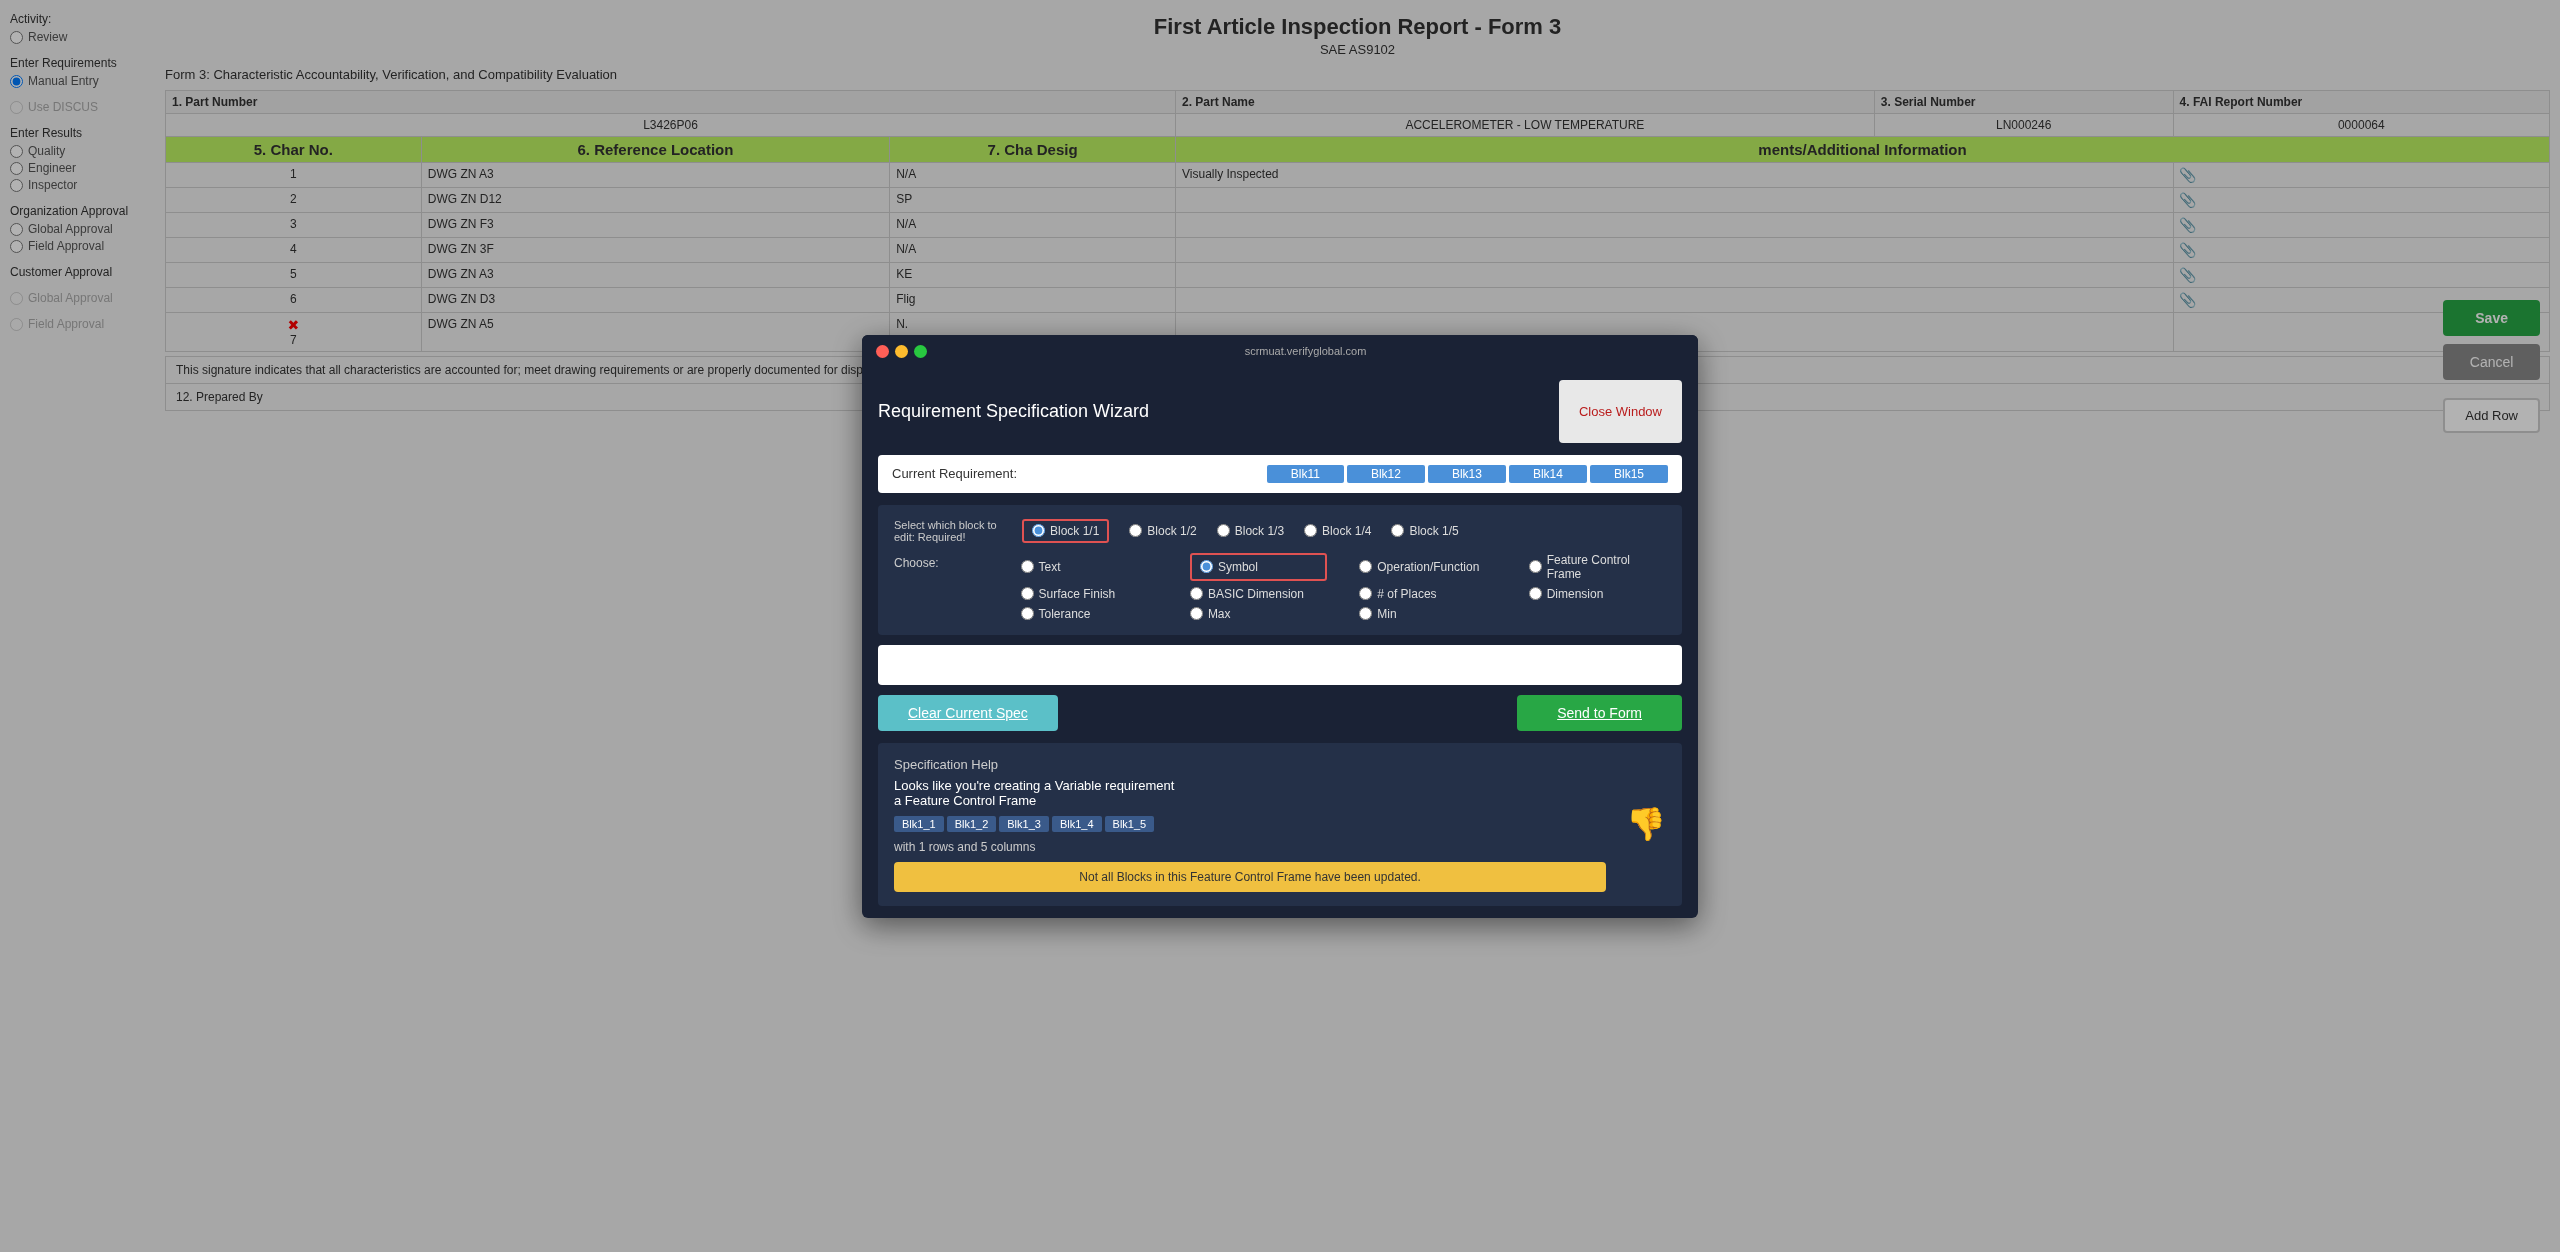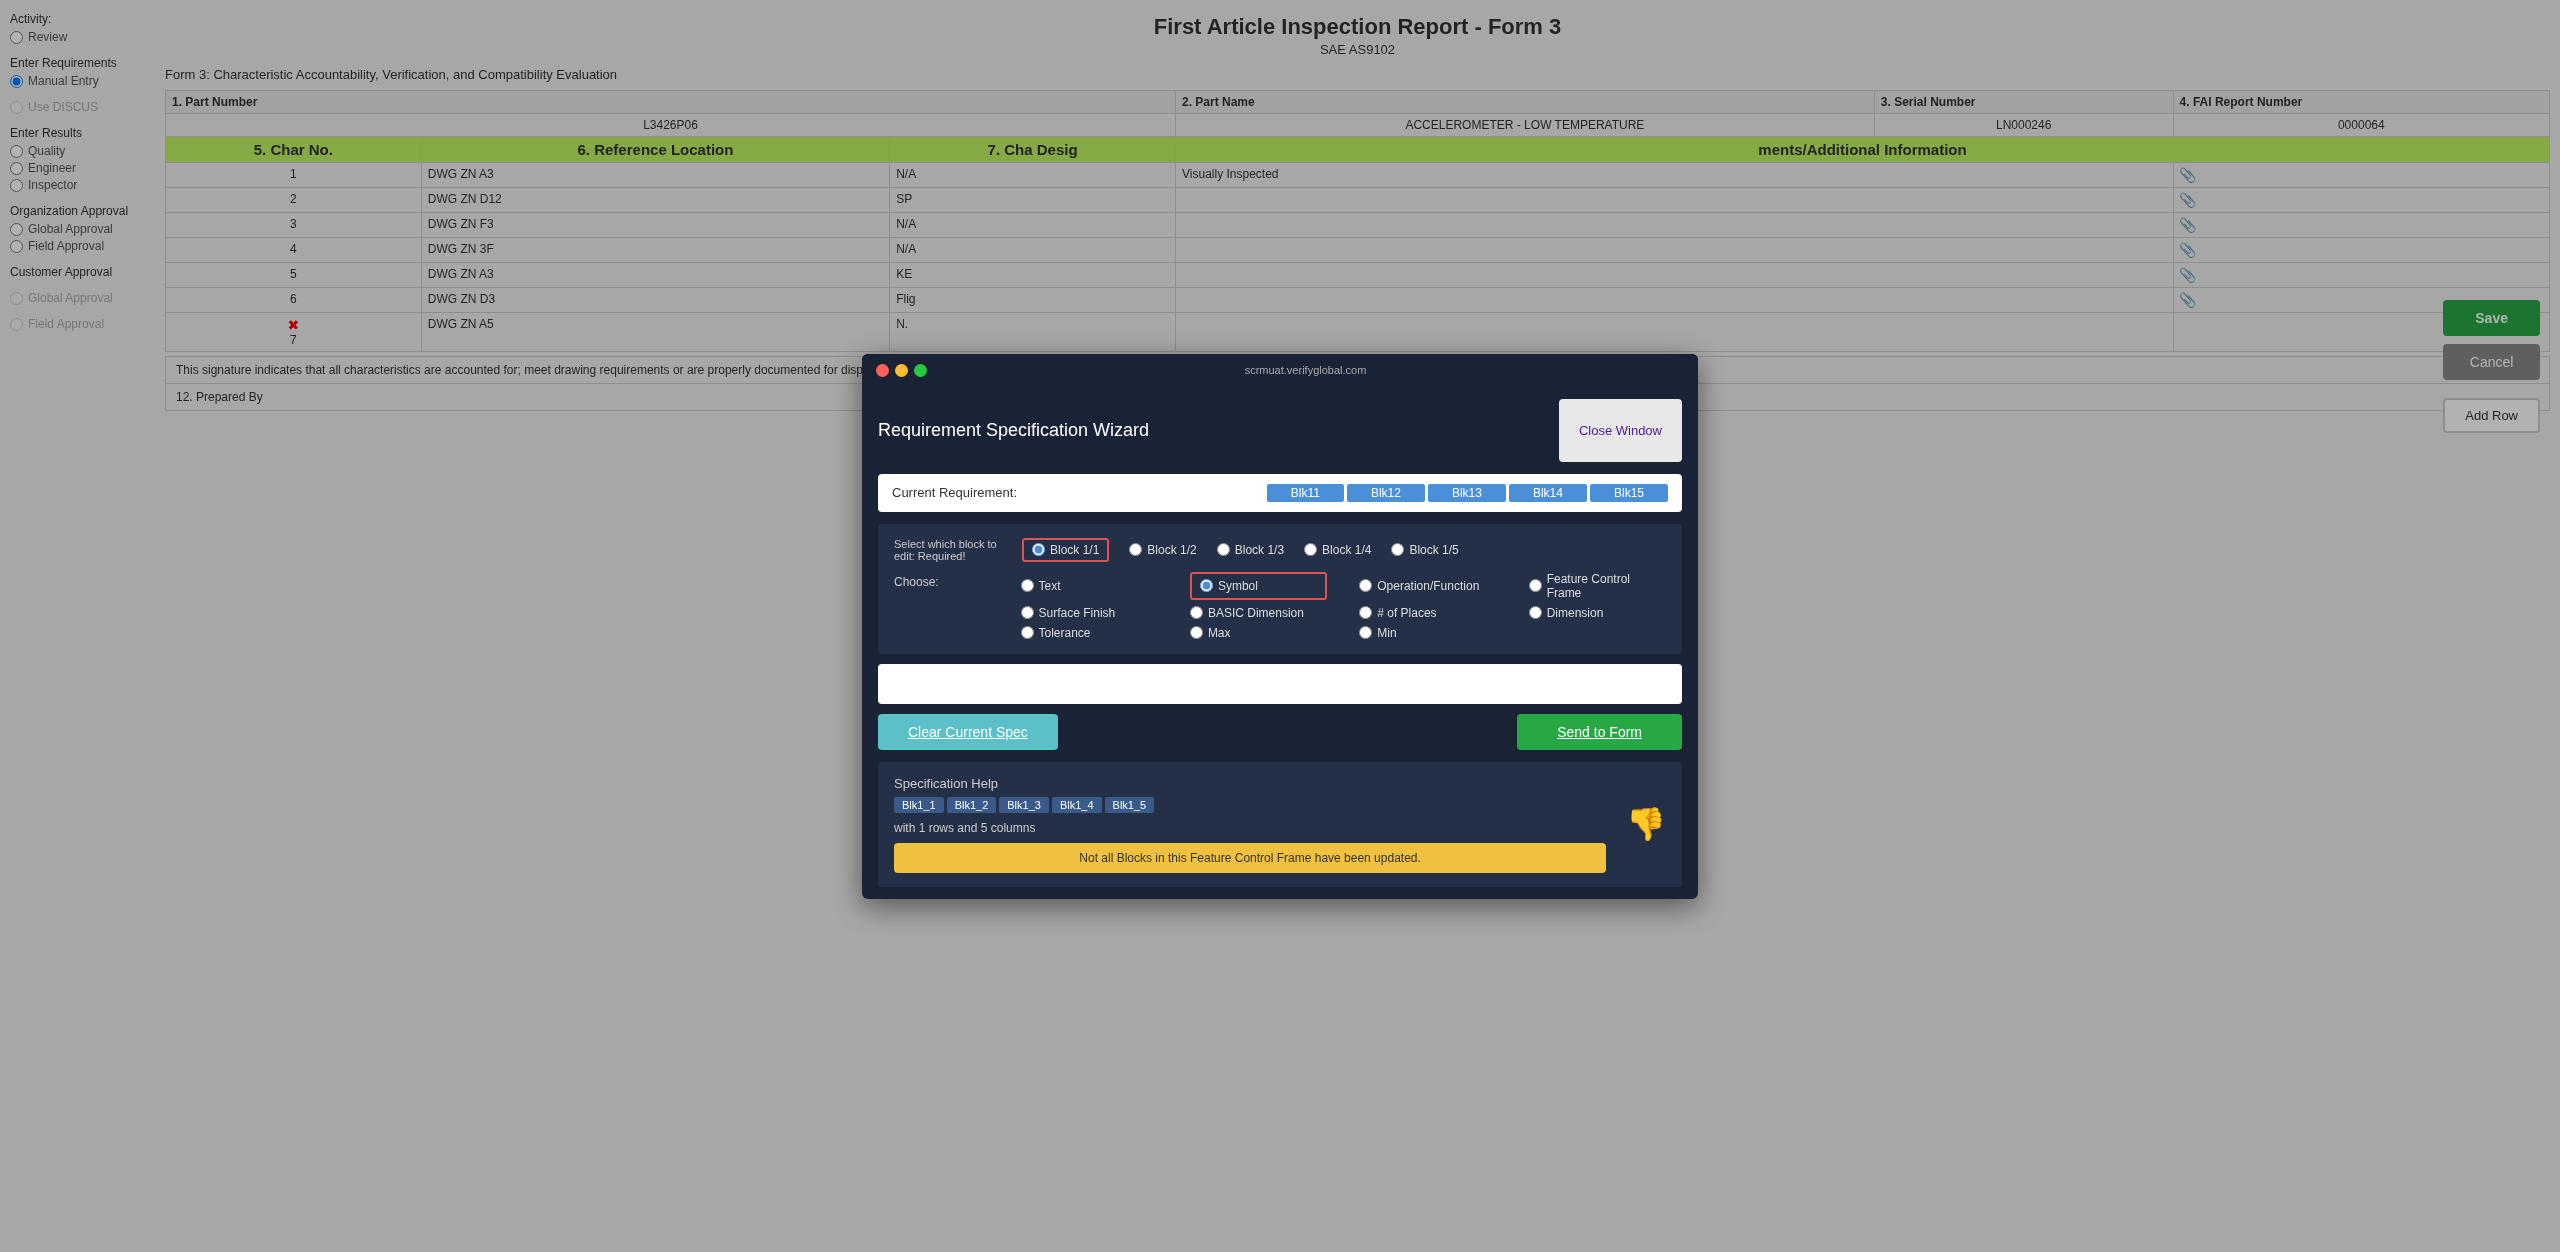"Close Window" .btn-close-window { color: #4c1d95 -> #b91c1c }
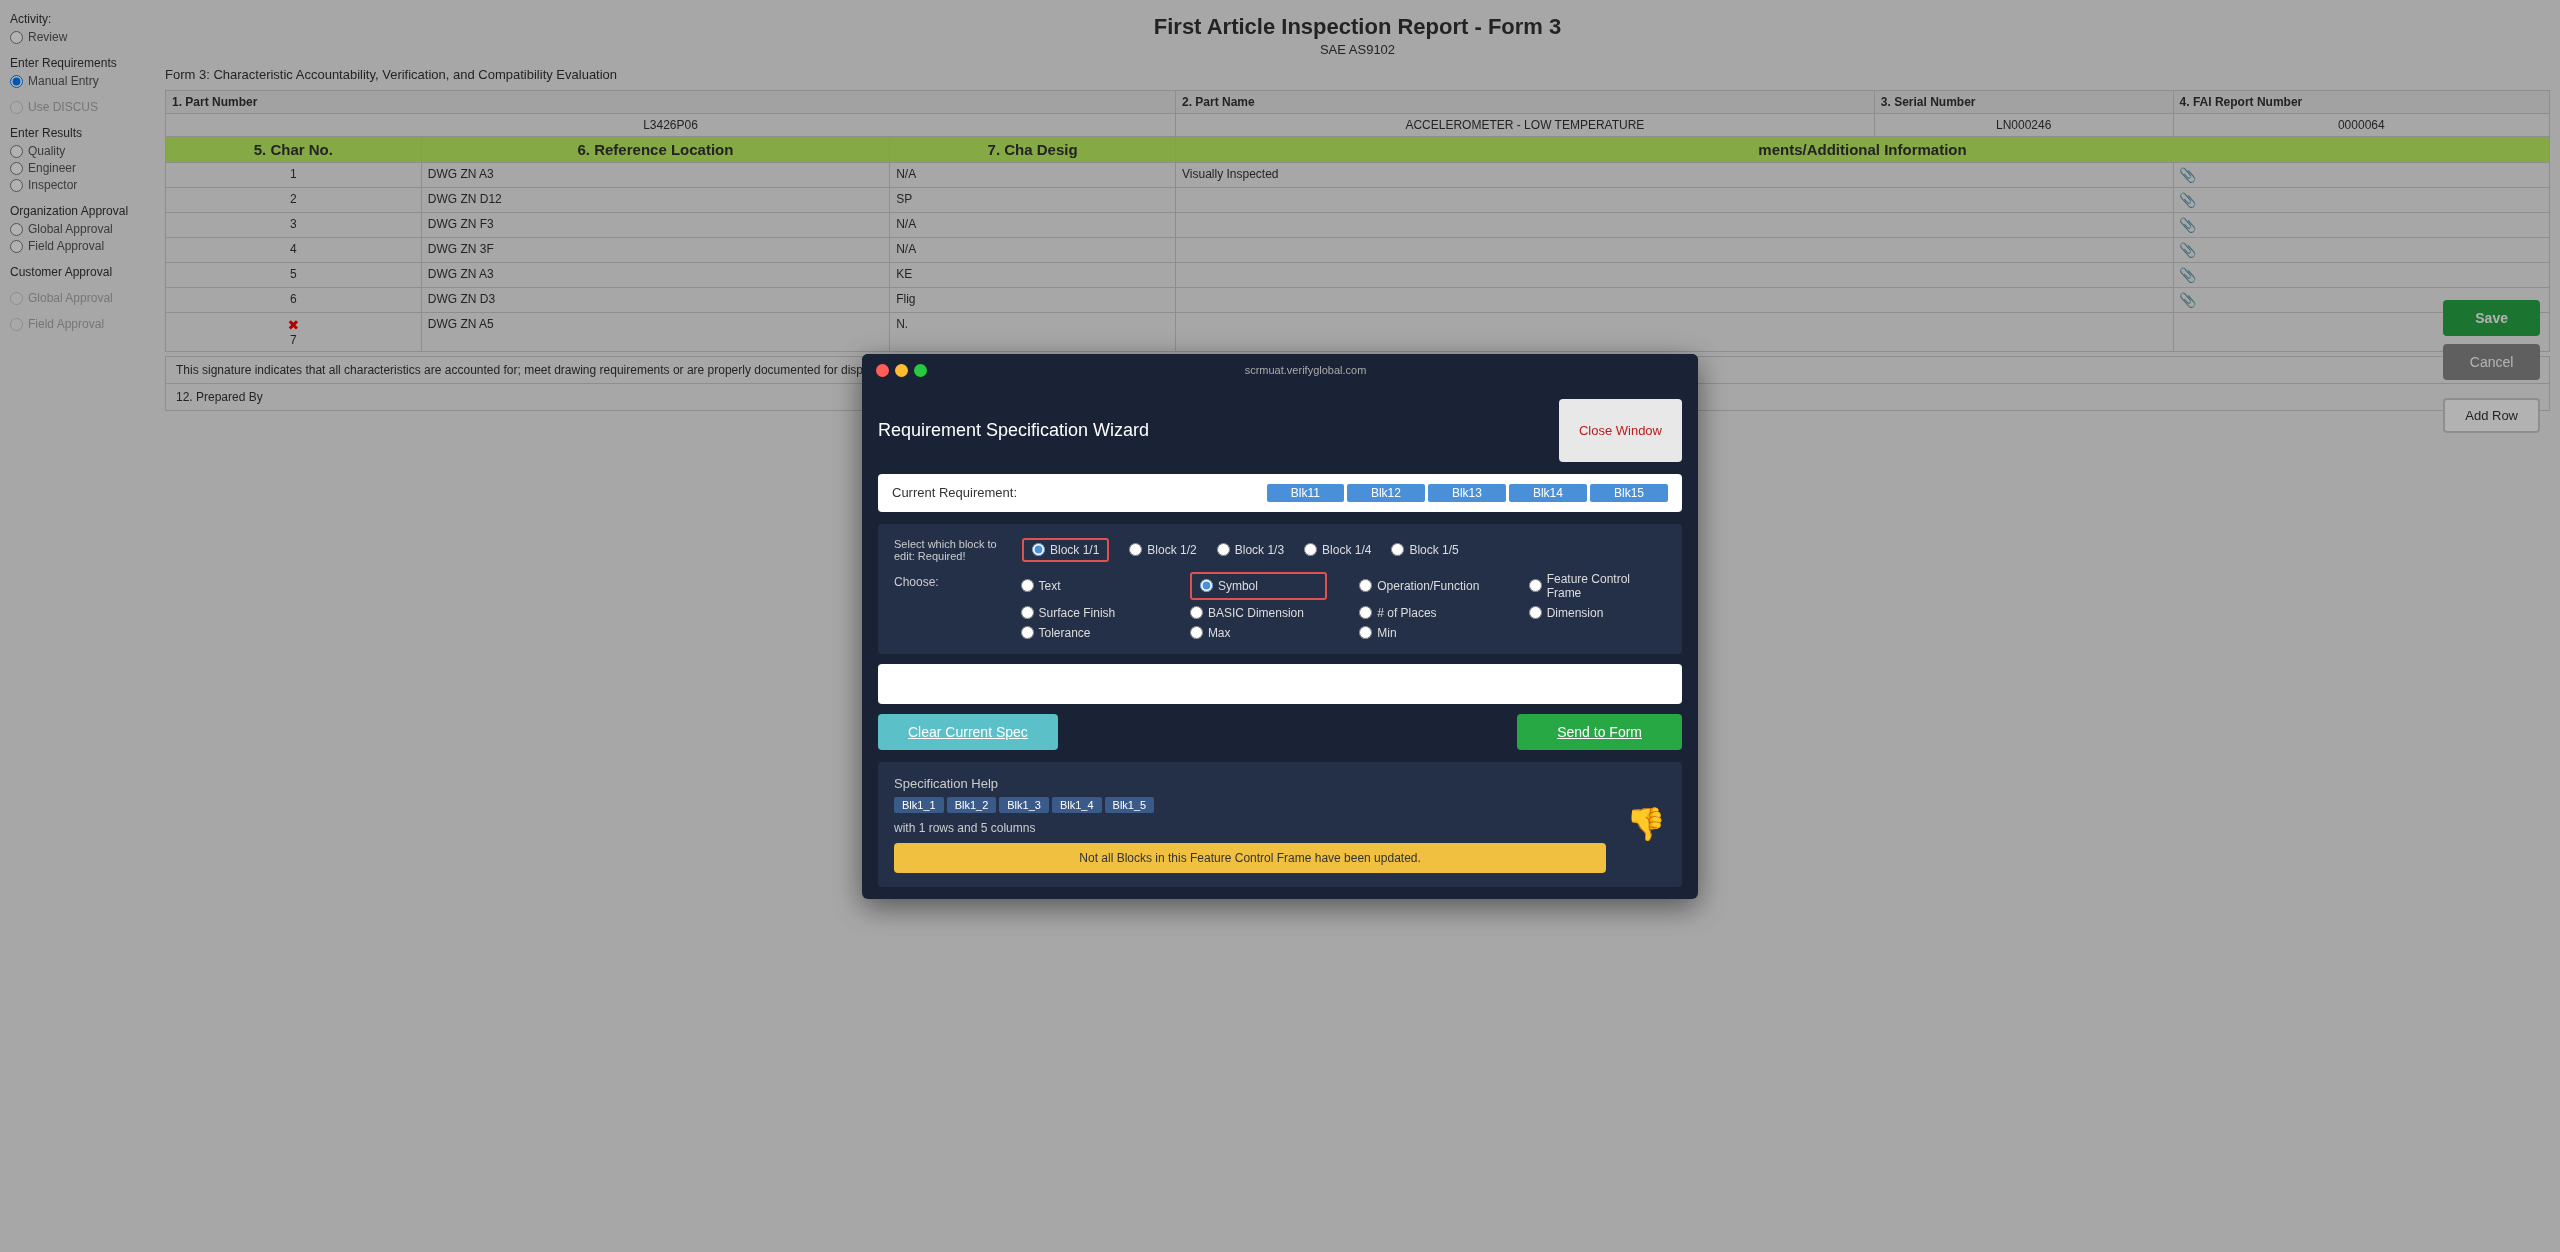"Looks like you're creating a" div.help-message { html: none -> <div> <span>Looks like you're creating a Variable requirement</span><br> <span>a Feature Control Frame</span> </div> }
